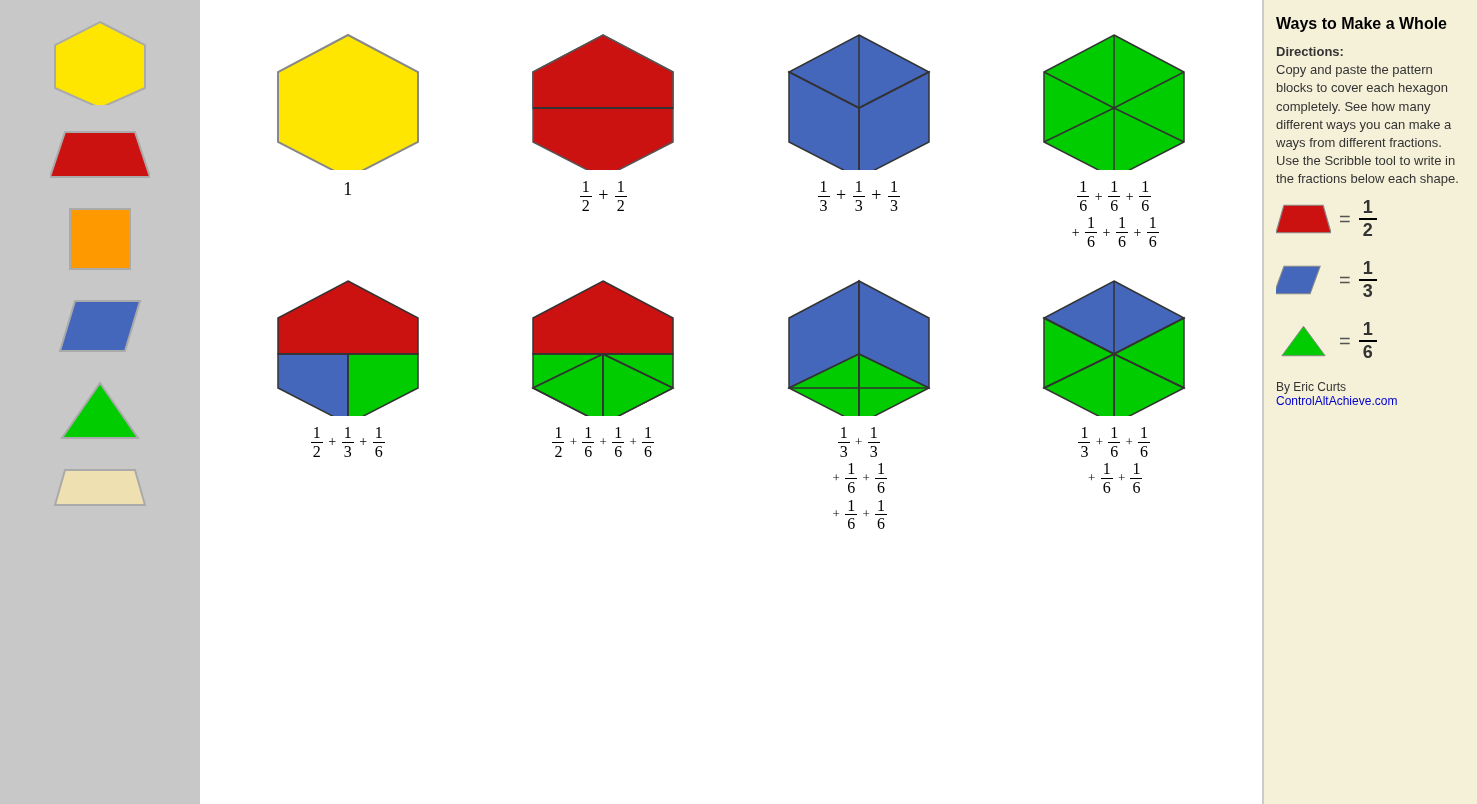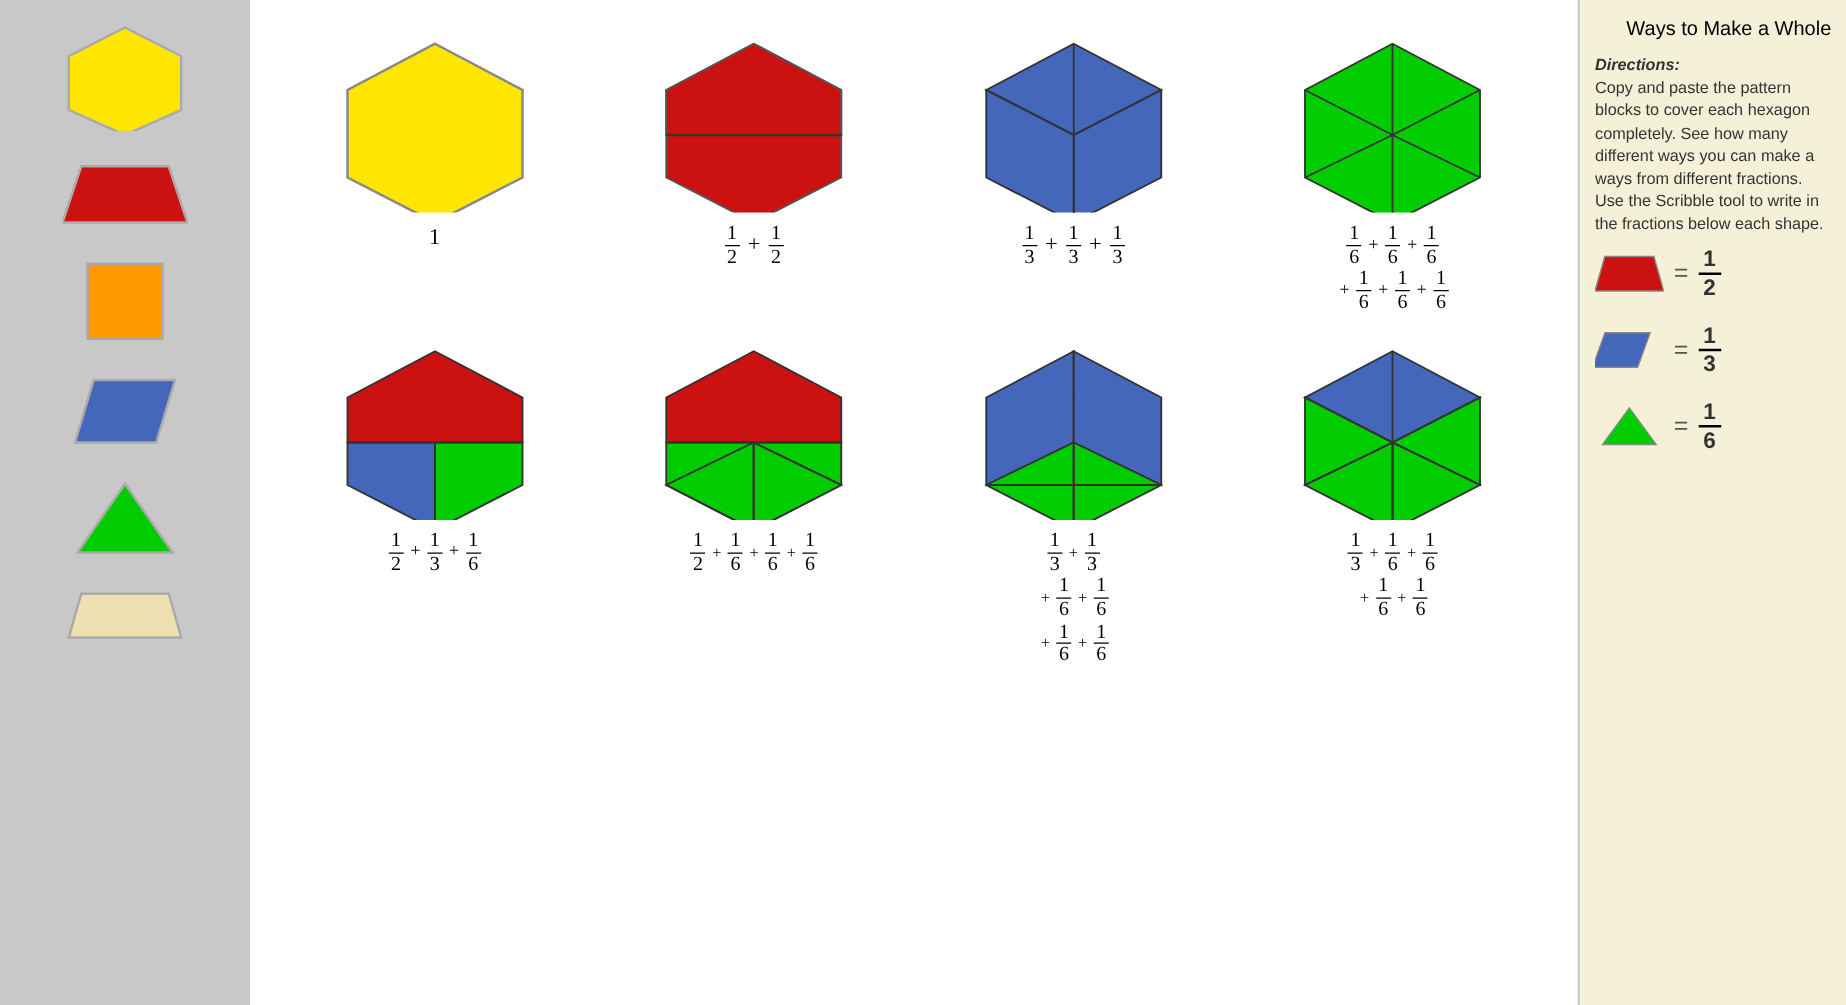"Ways to Make a Whole" #right-panel h2 { font-weight: normal -> bold; text-align: right -> none }
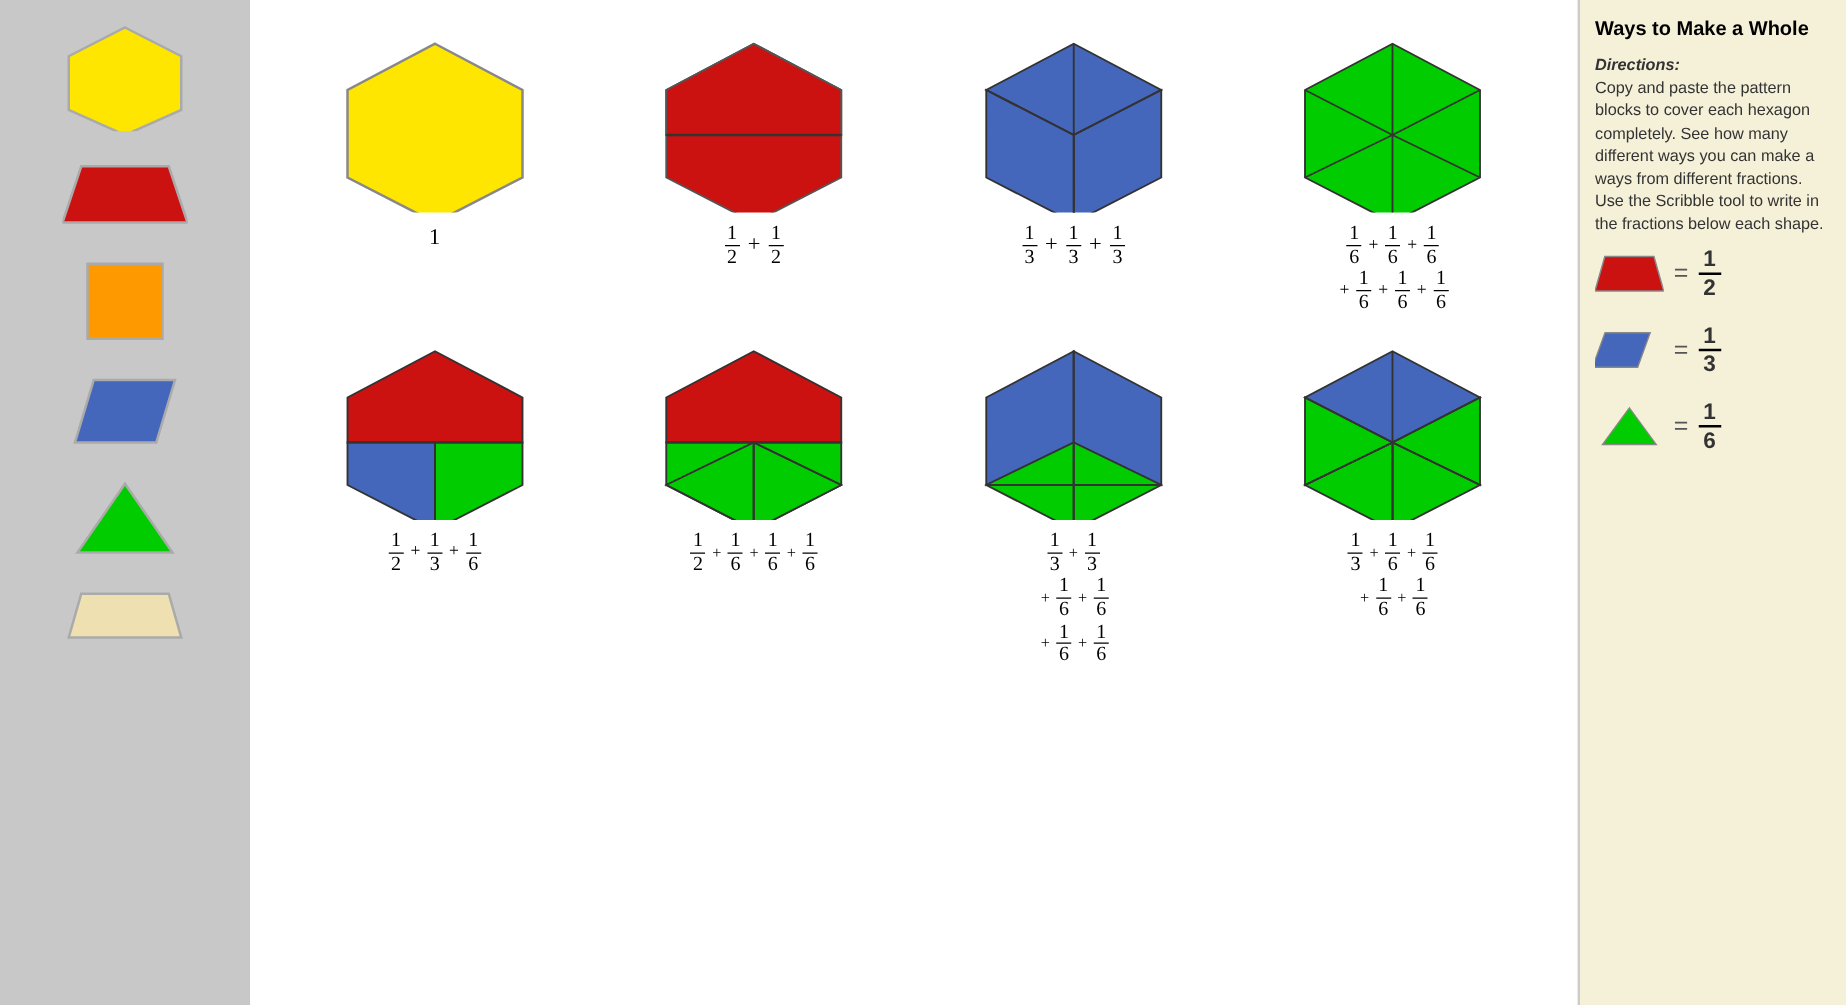"Directions:" span { font-style: italic -> none }
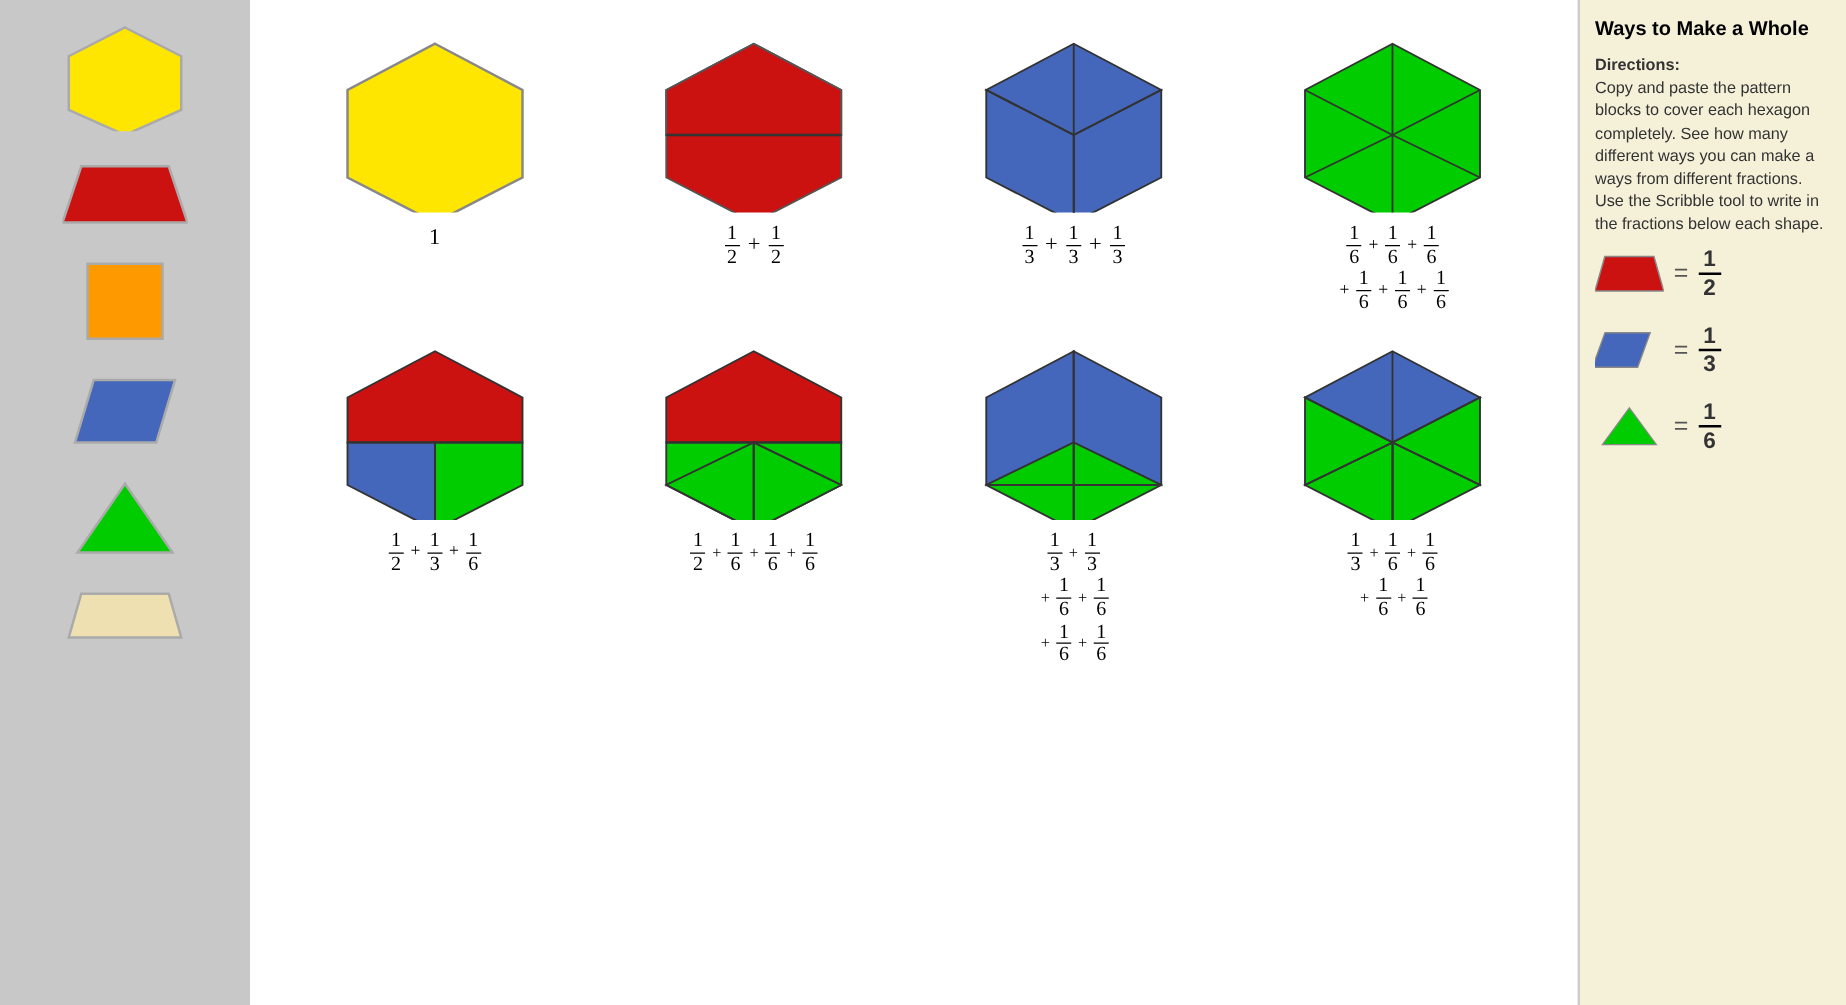"By Eric Curts" div.attribution { html: none -> <div> <span>By Eric Curts</span><br> <a>ControlAltAchieve.com</a> </div> }
